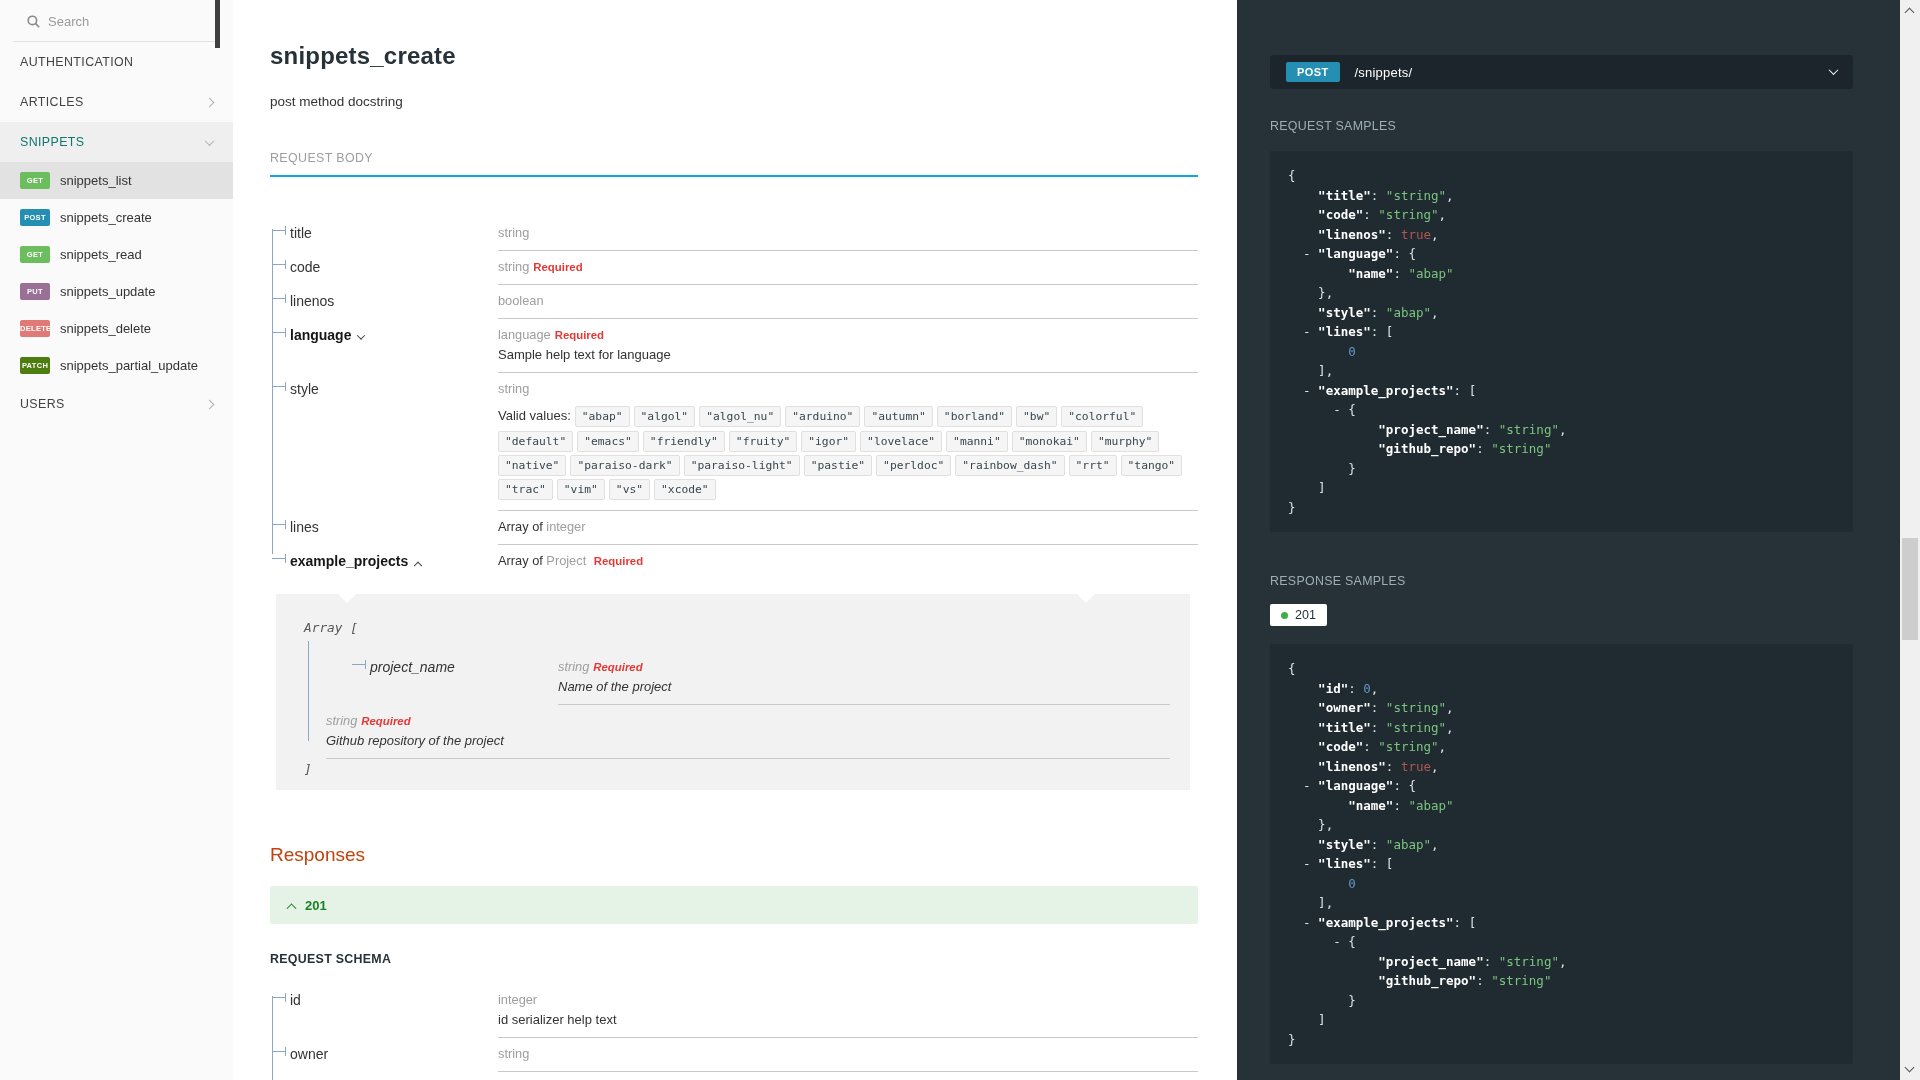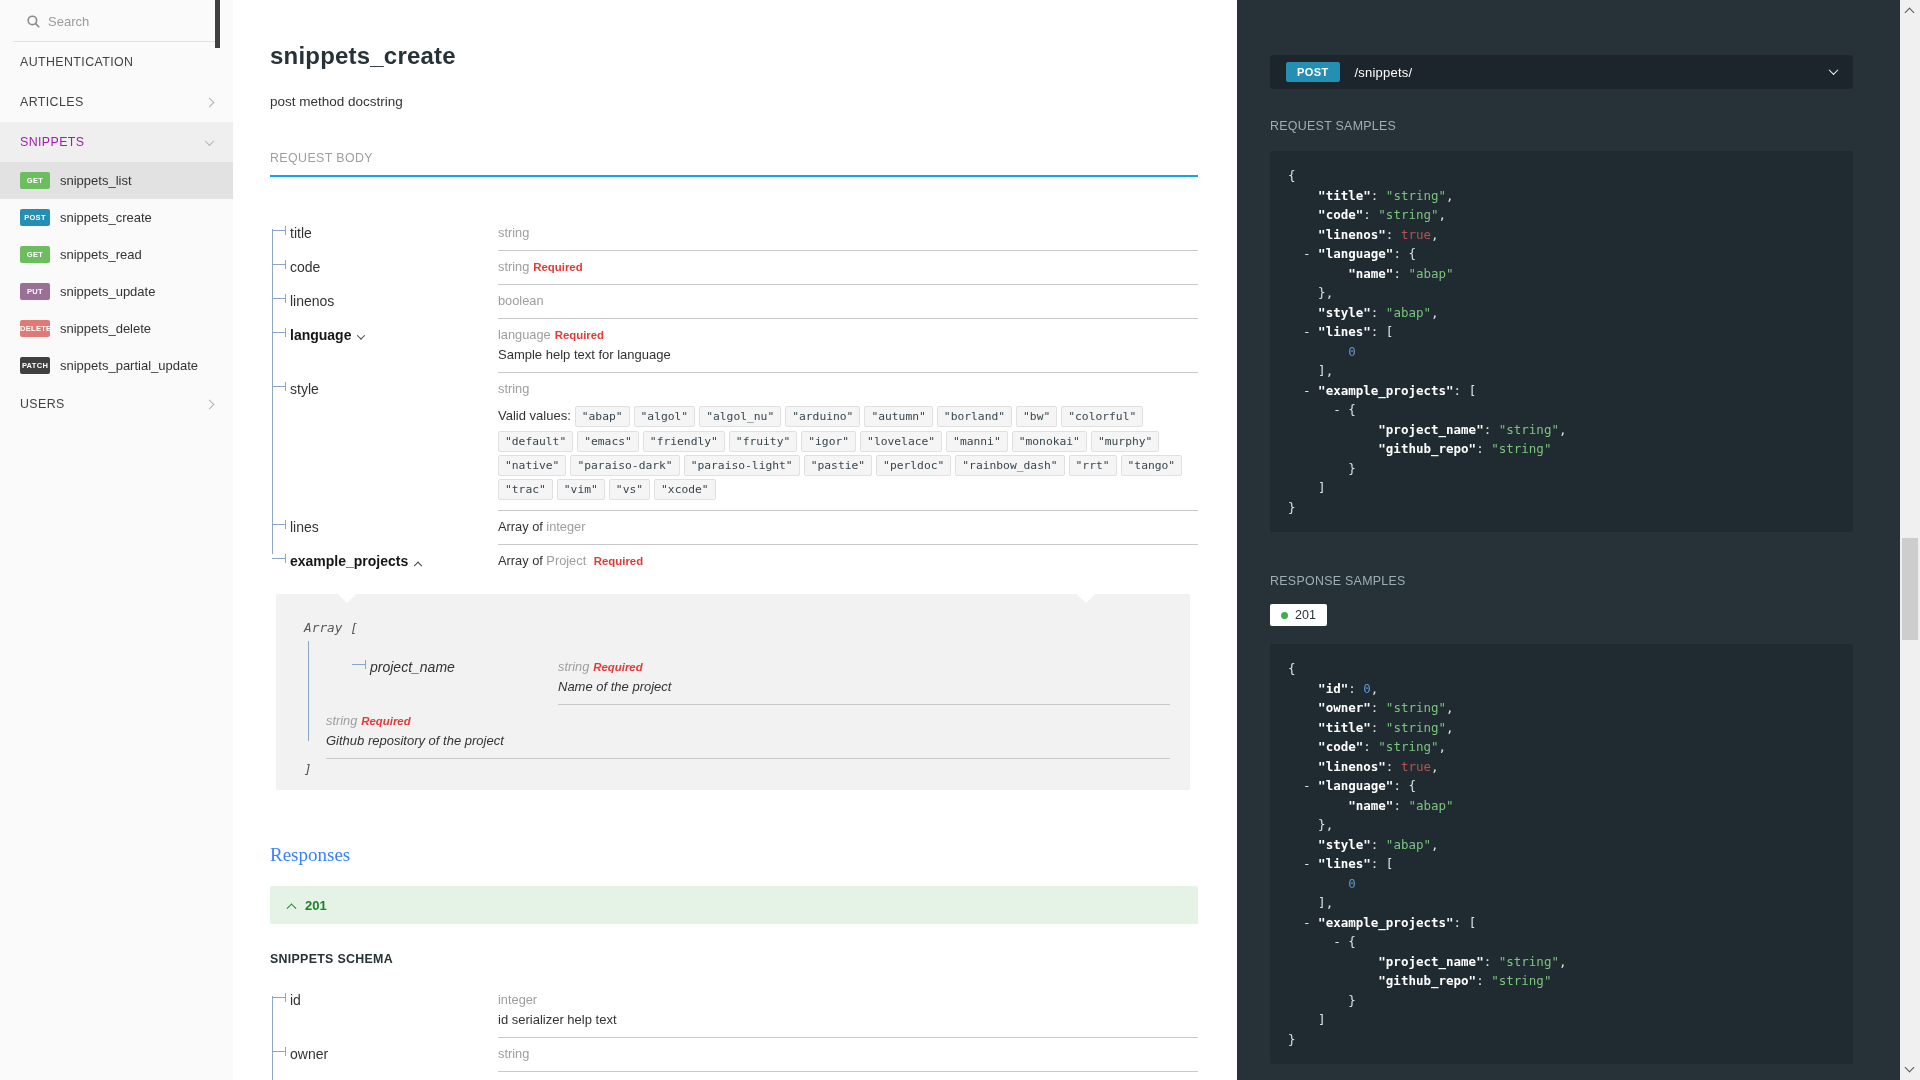"SNIPPETS" .group-row.active .glabel { color: #a21caf -> #0f766e }
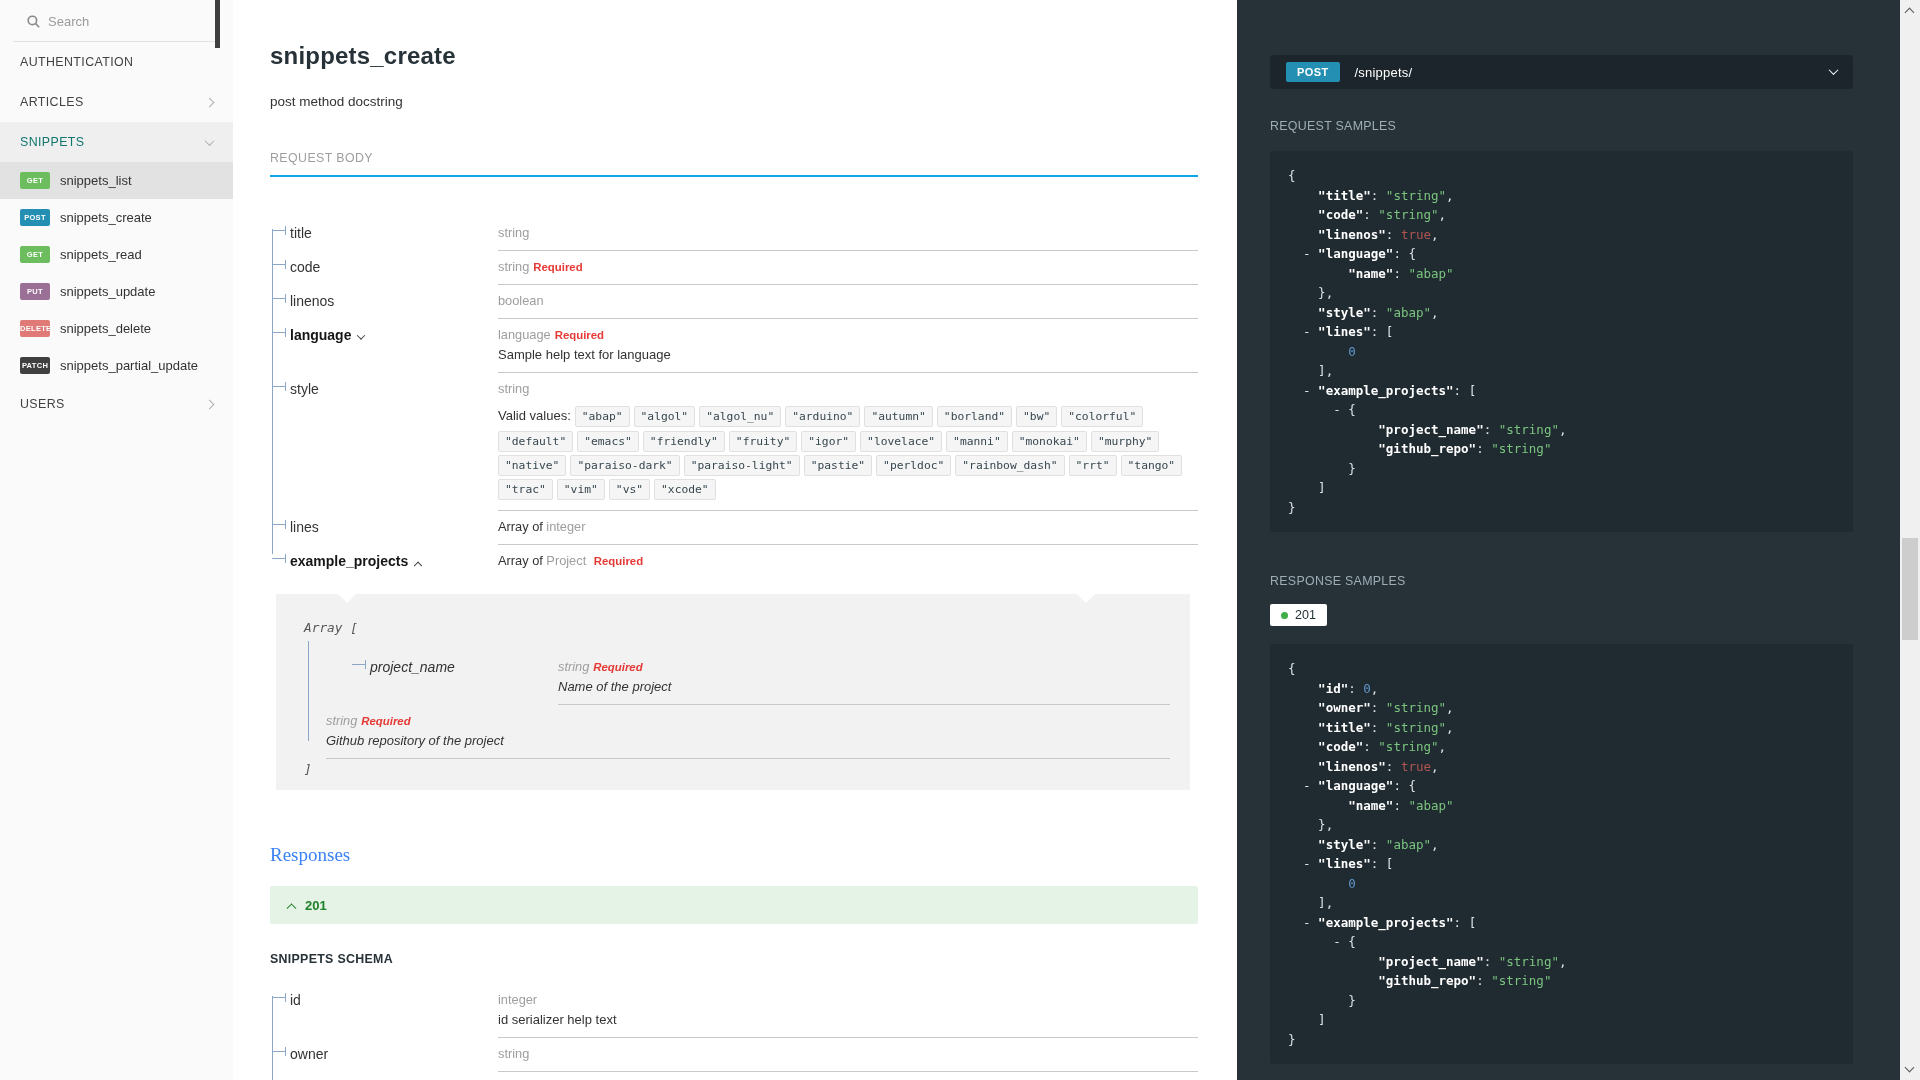"PATCH" span.mbadge { background: #404040 -> #4d7c0f }
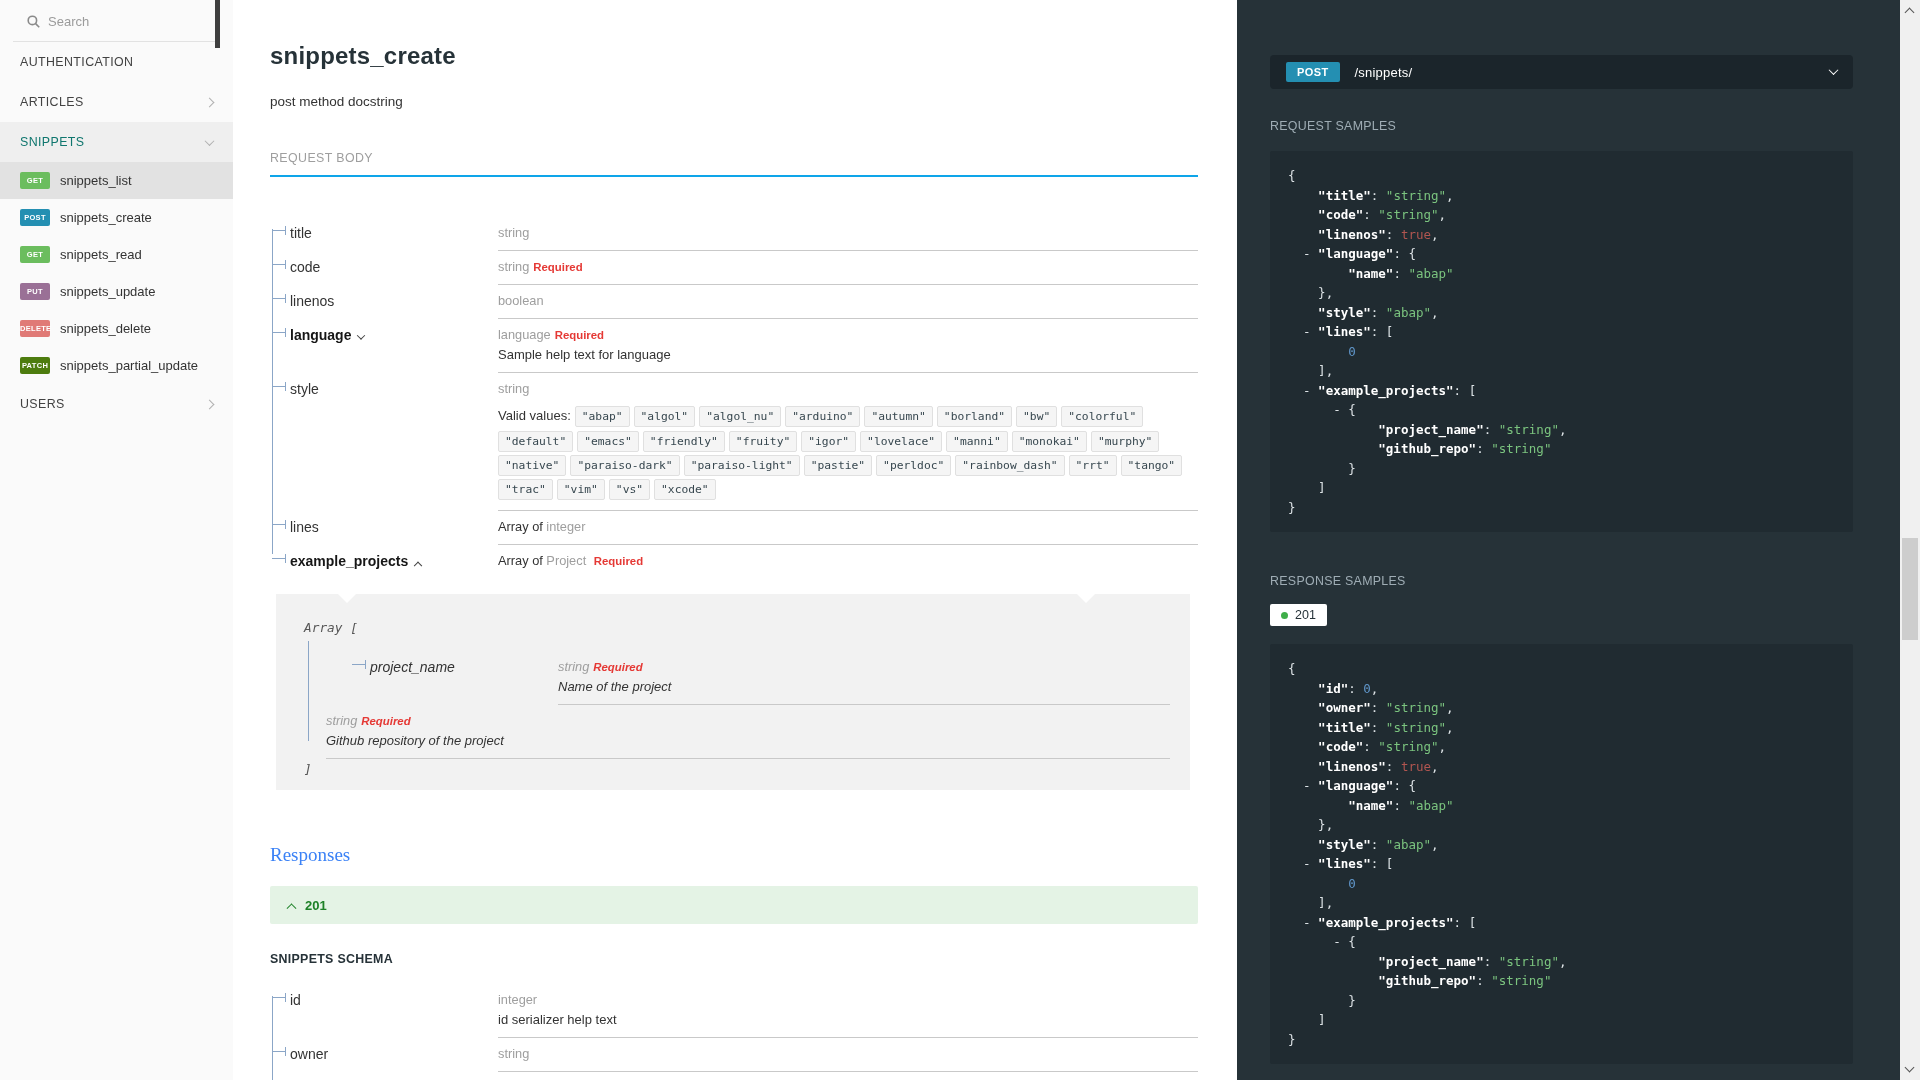"Responses" h2 { color: #3b82f6 -> #c2410c; font-family: Liberation Serif, serif -> none }
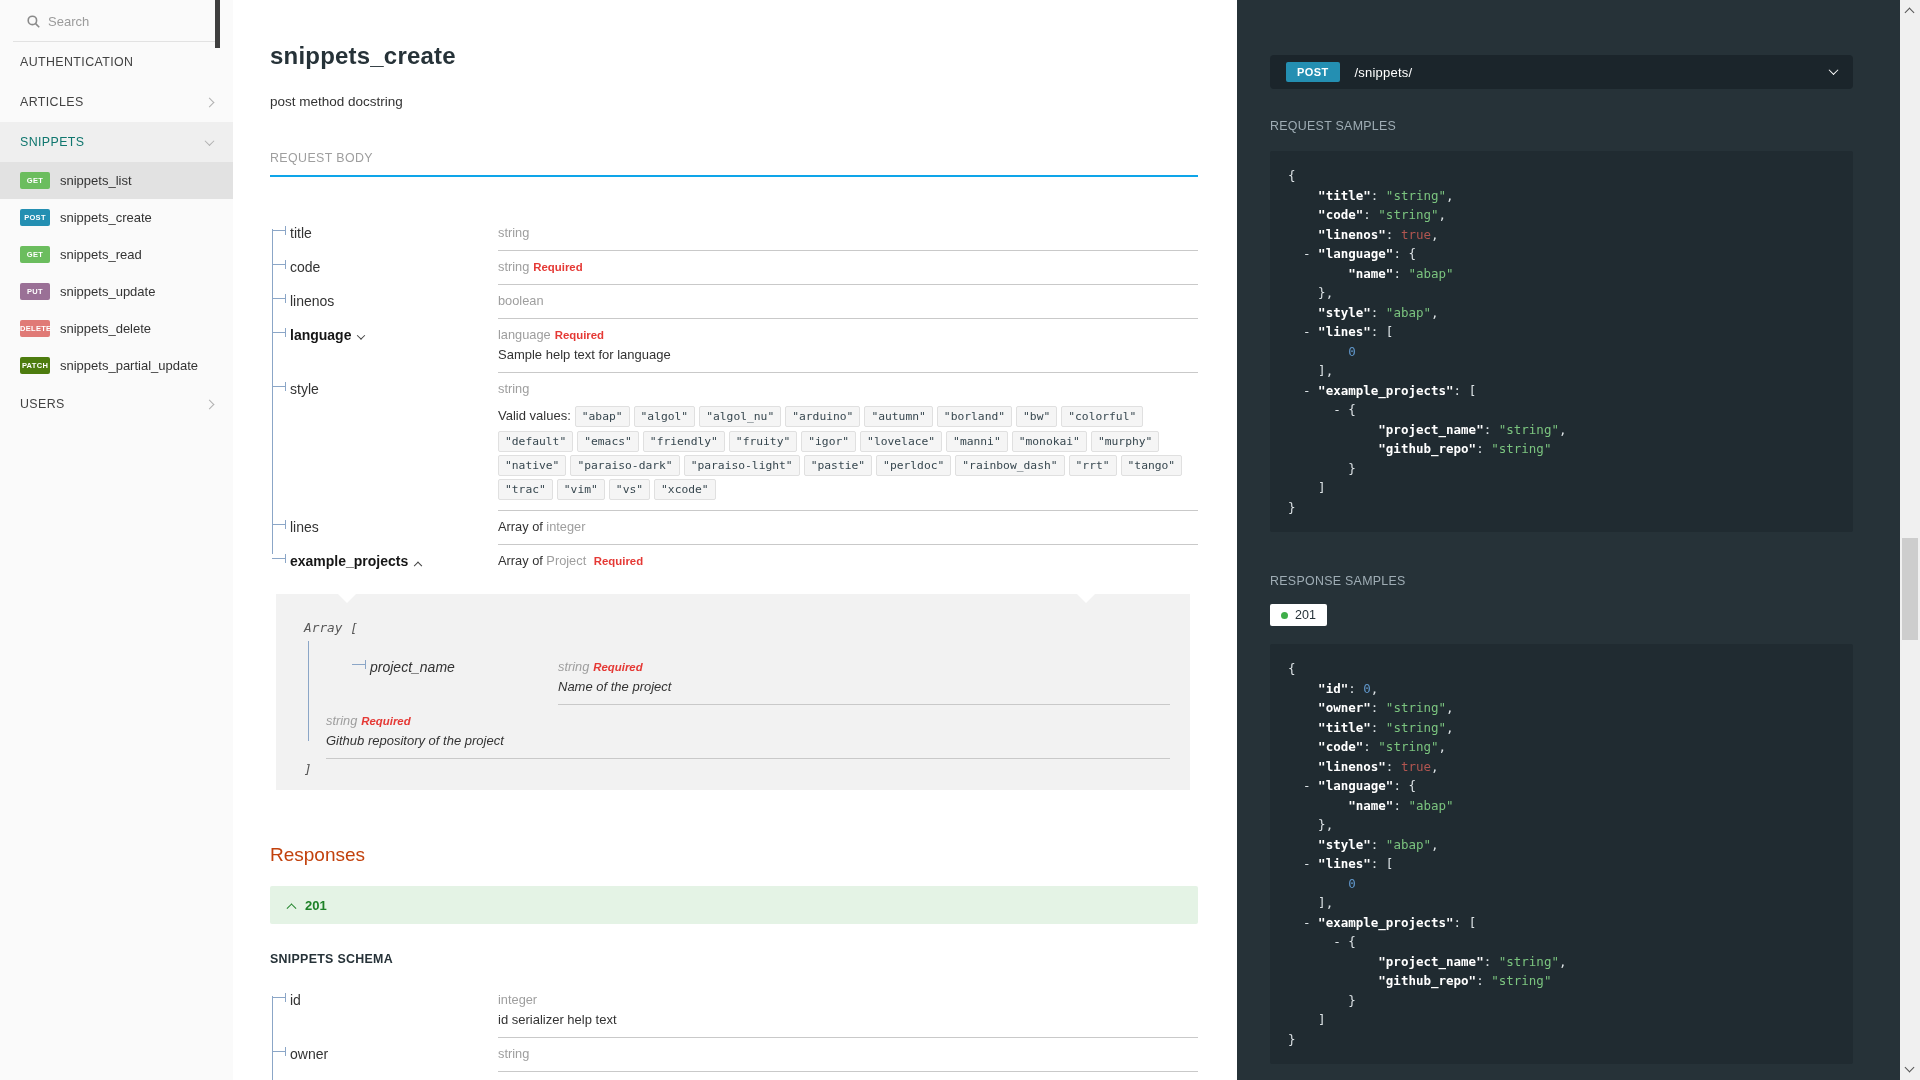"SNIPPETS SCHEMA" div.schema-label { text: SNIPPETS -> REQUEST }
